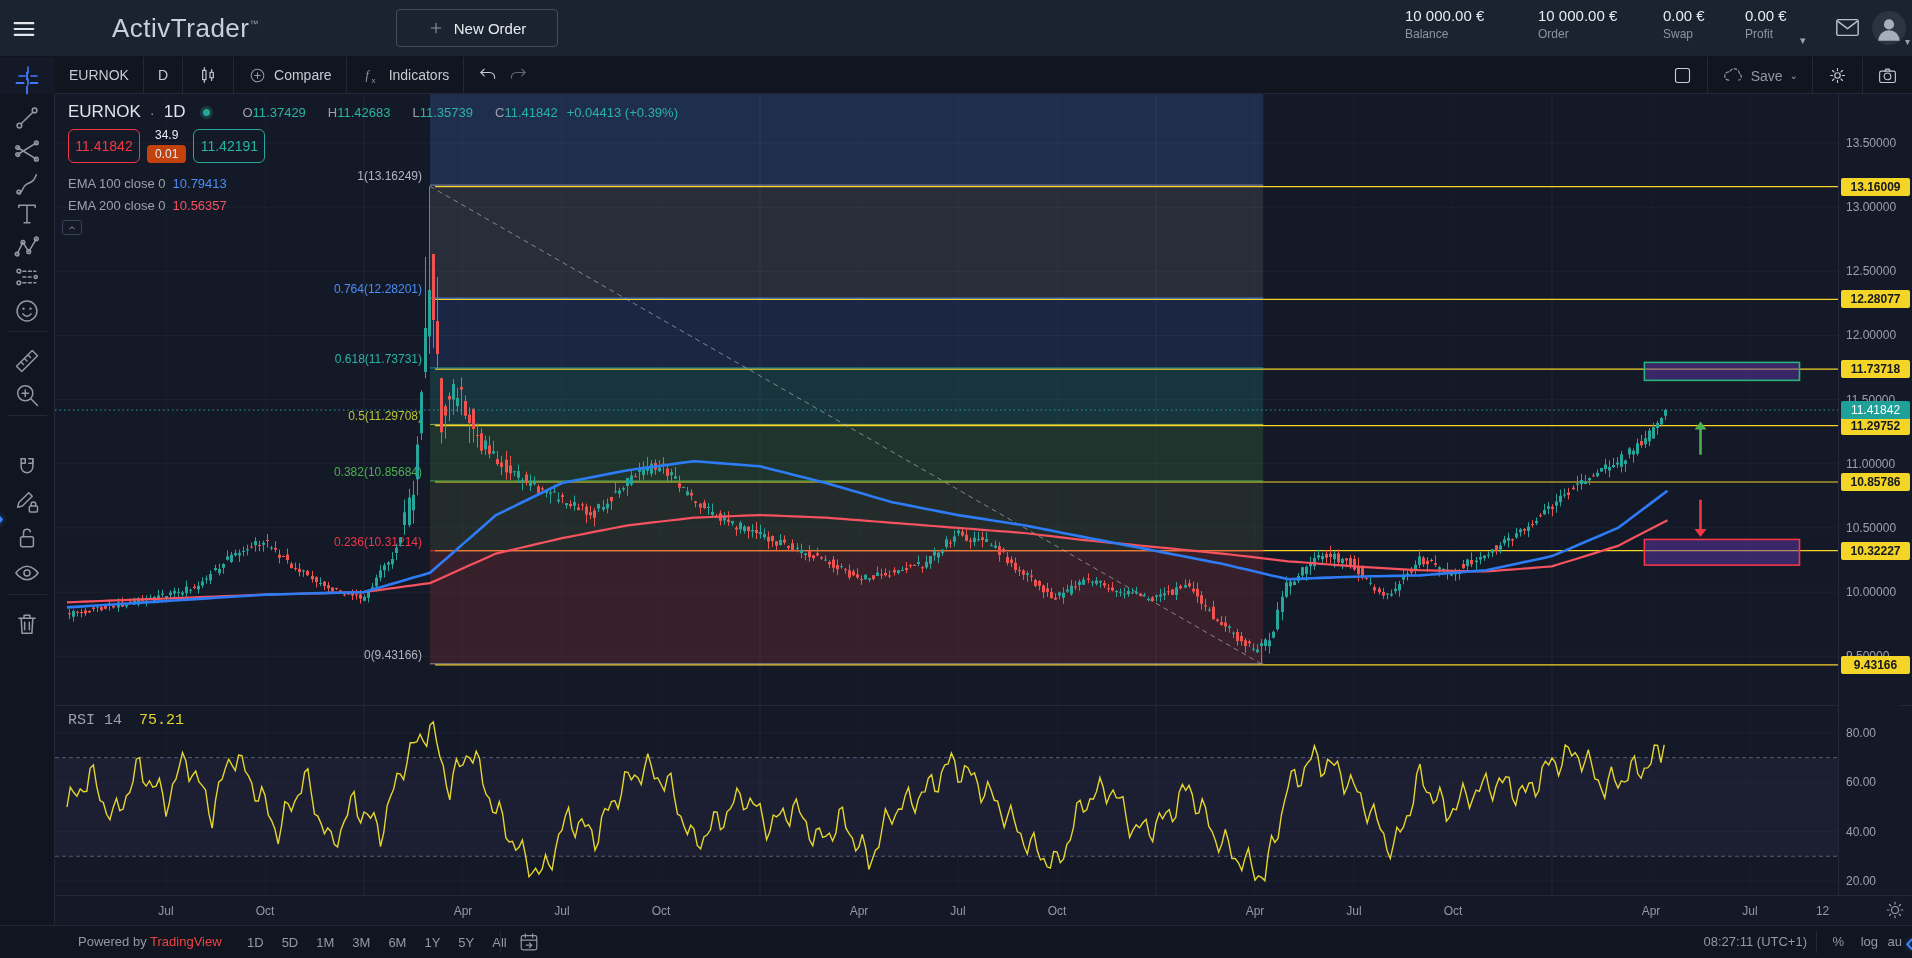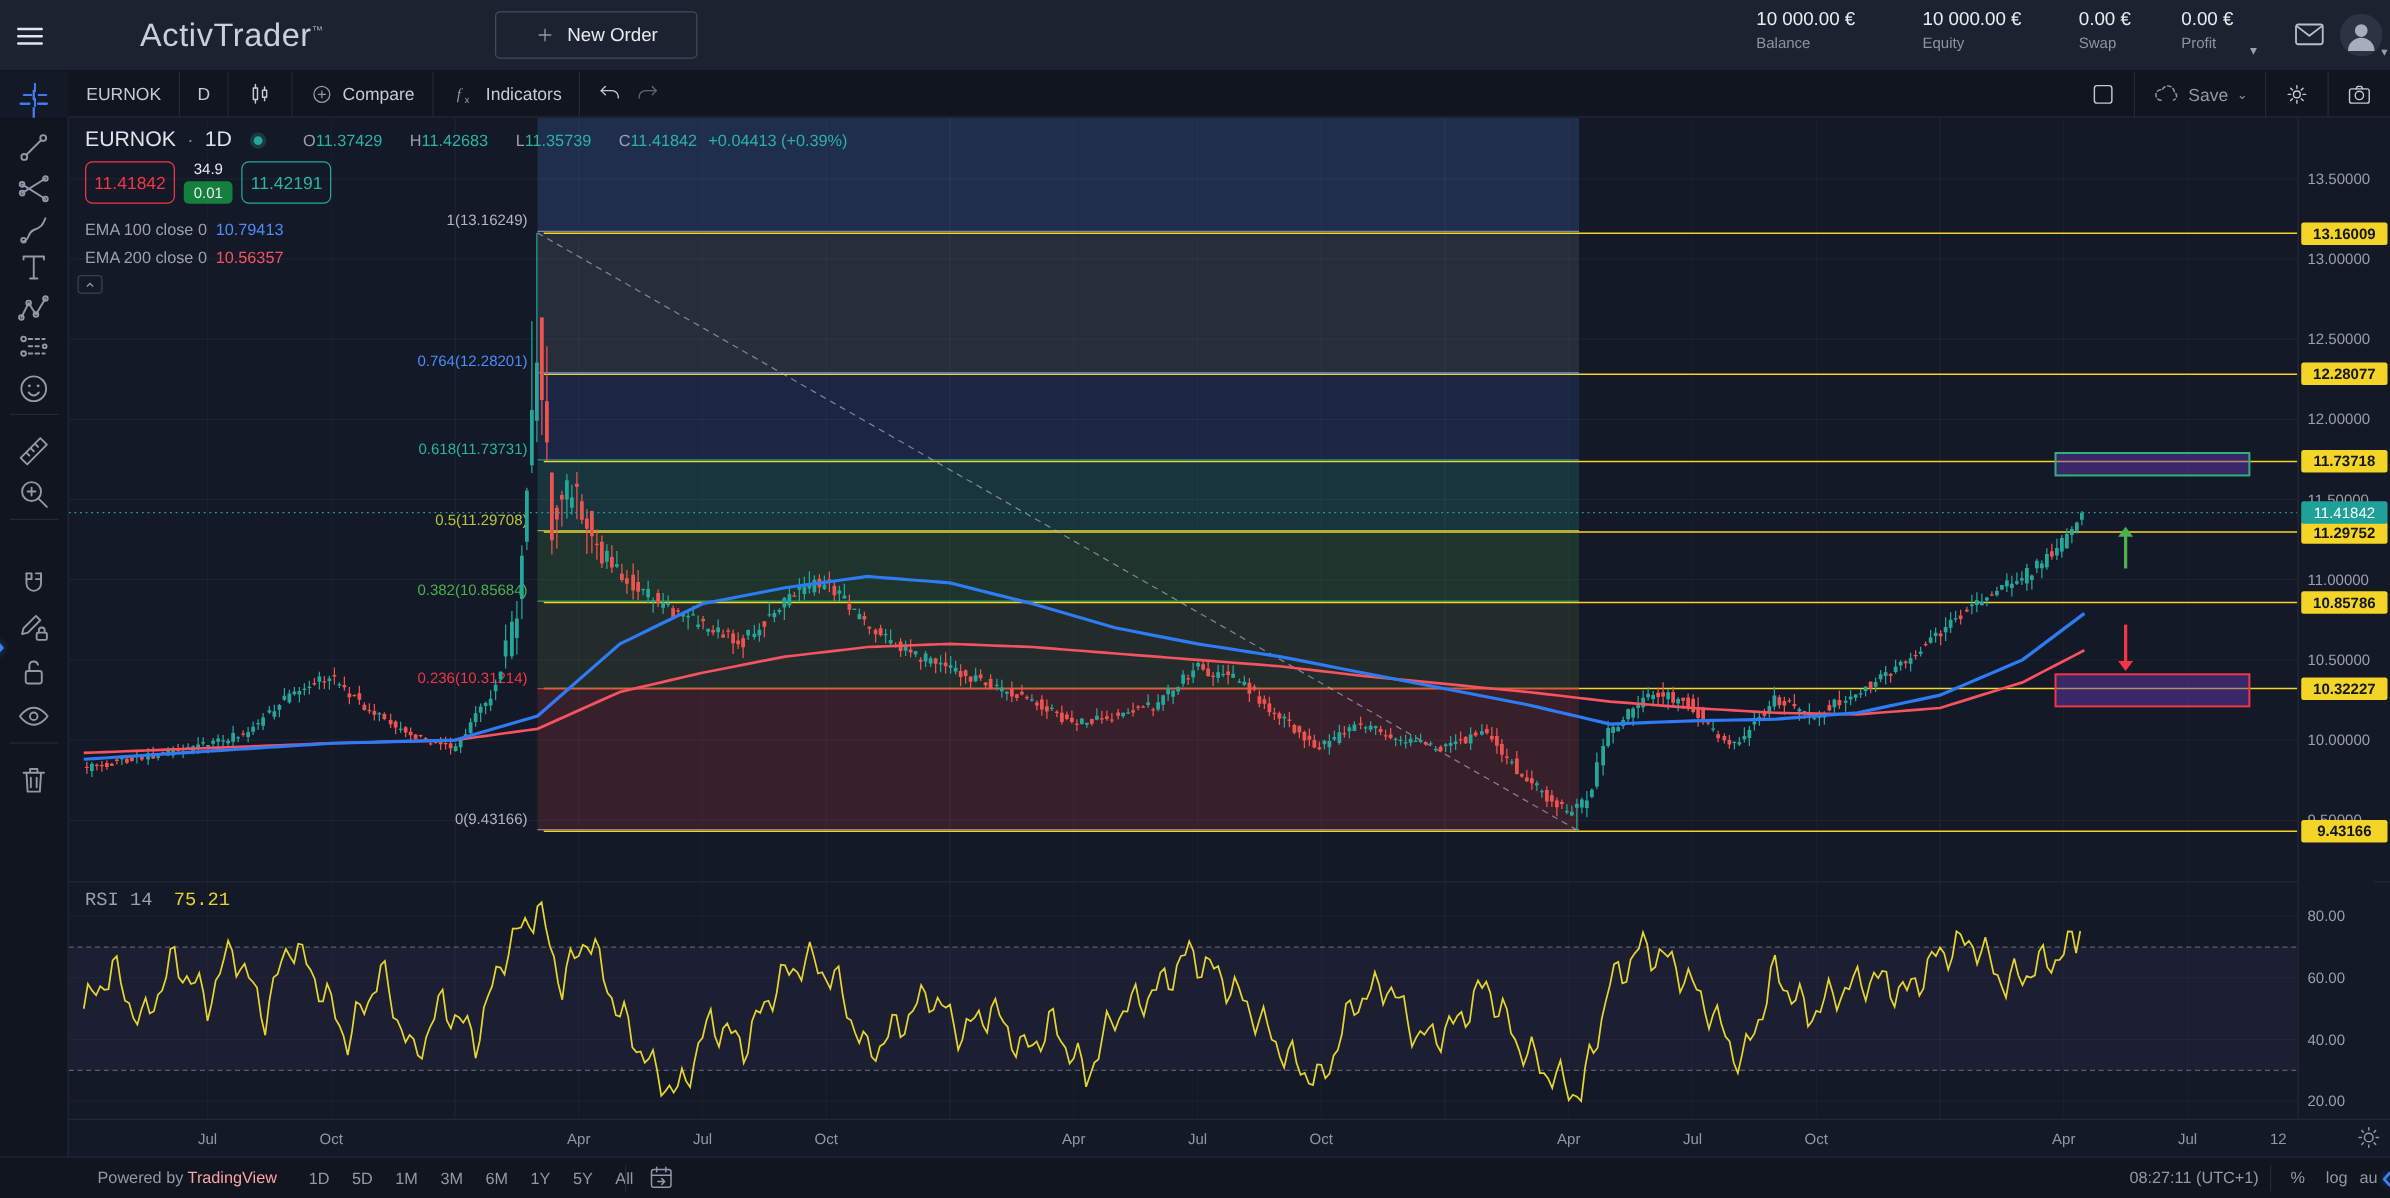"Equity" div.l { text: Equity -> Order }
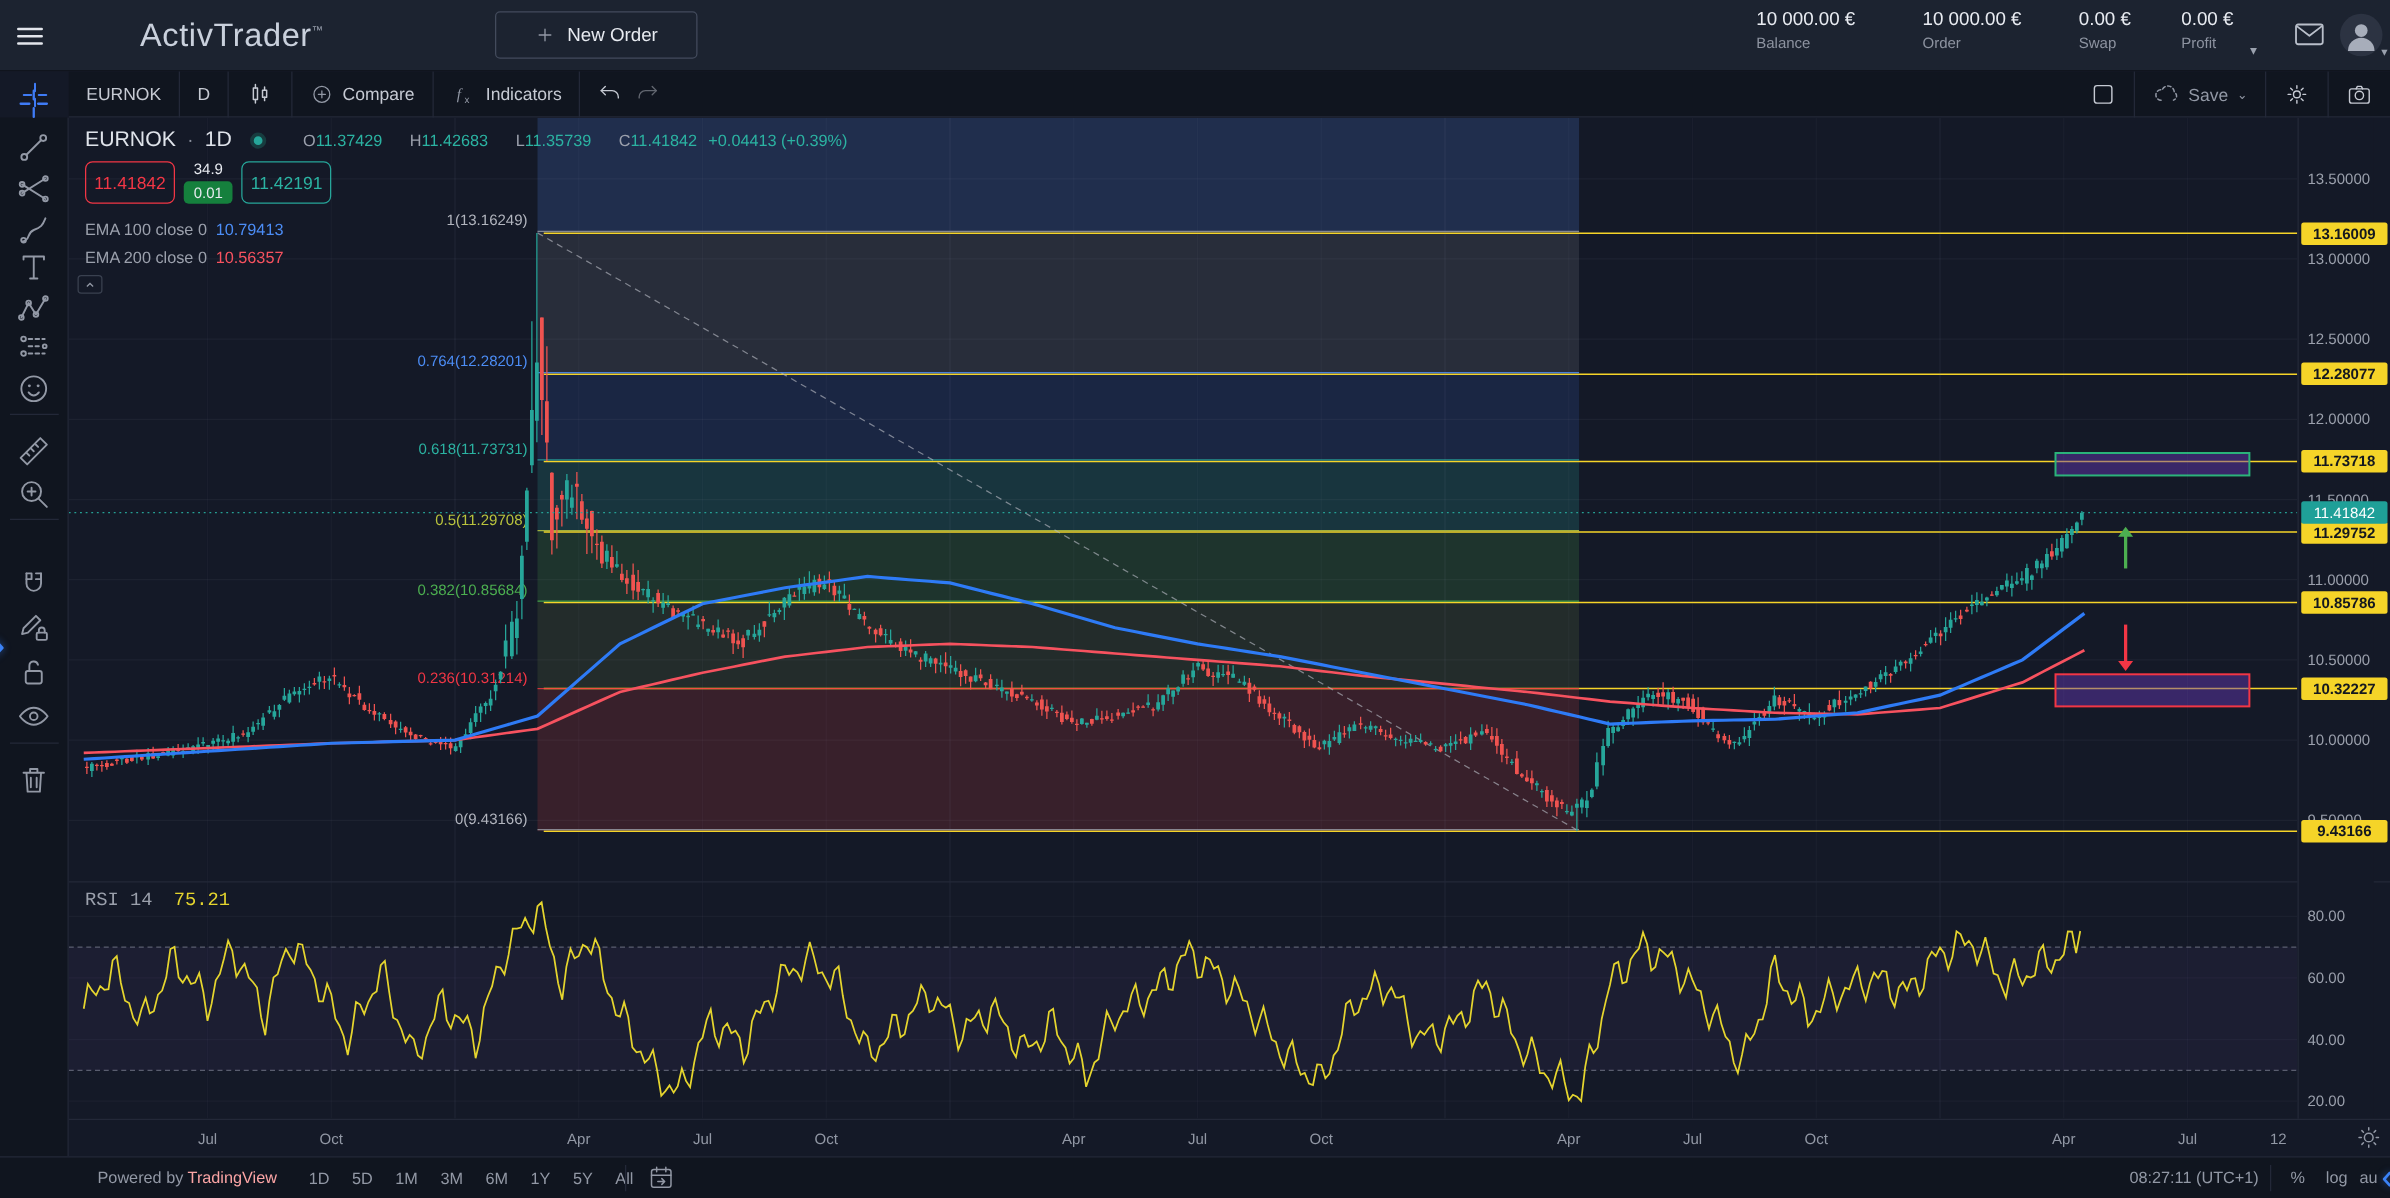"0.01" #lot-box { background: #15803d -> #c2410c }
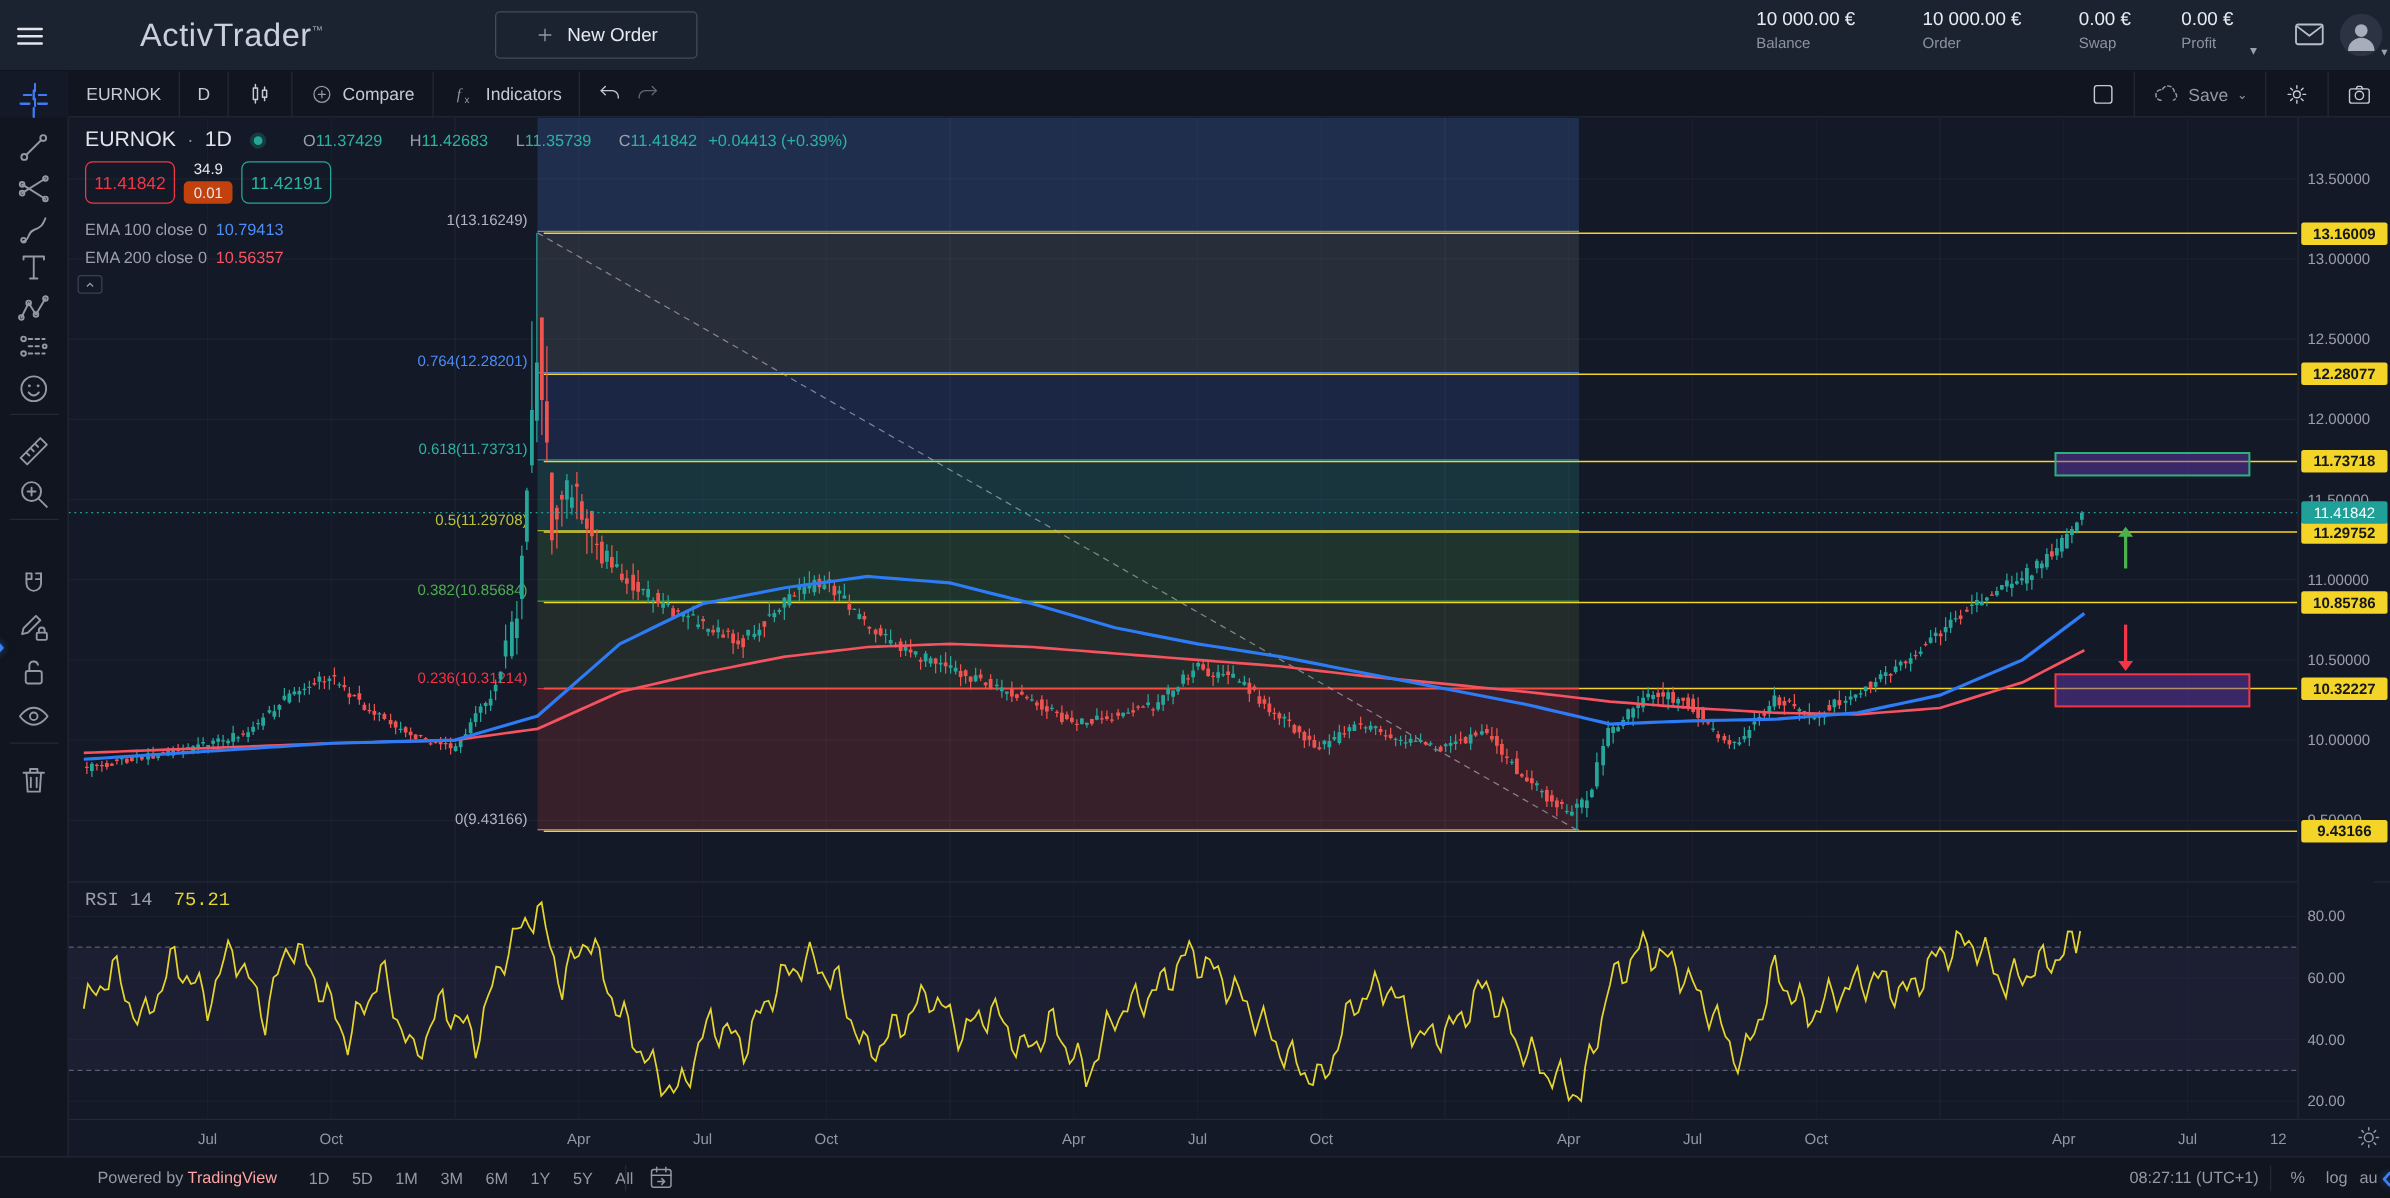"TradingView" #powered a { color: #fca5a5 -> #ef4444 }
